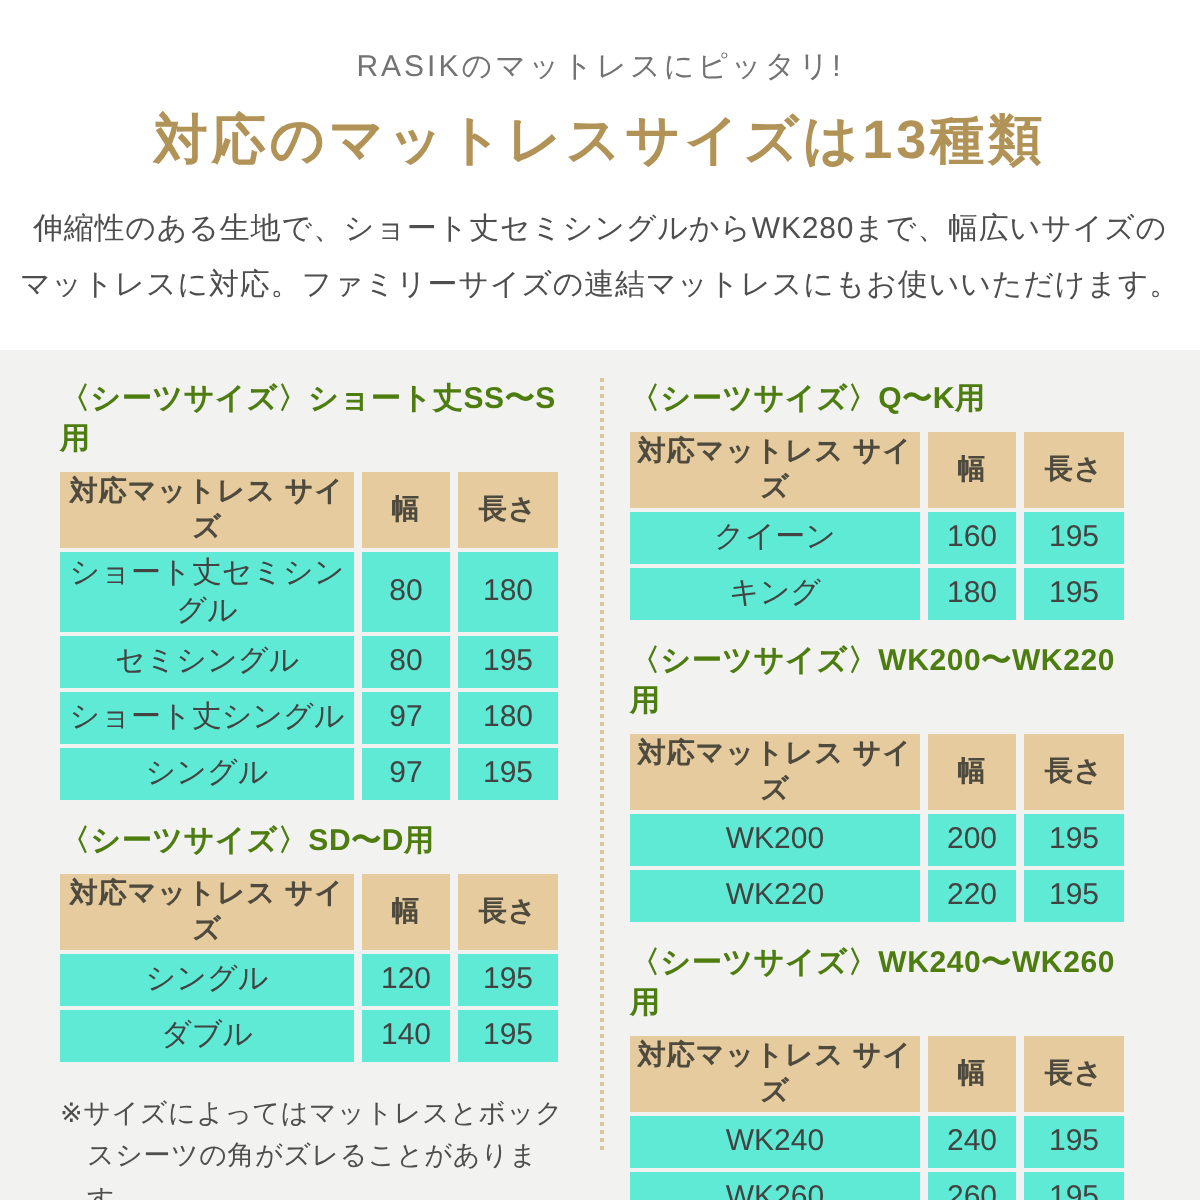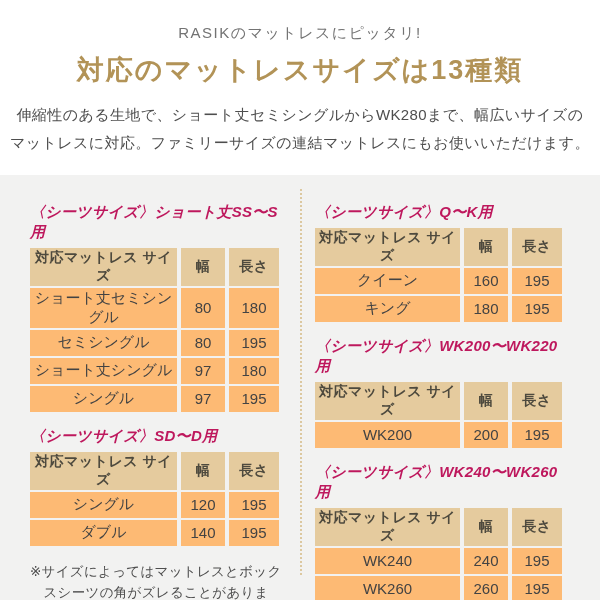"〈シーツサイズ〉ショート丈SS〜S用" .section-title { color: #be185d -> #4d7c0f; font-style: italic -> none; margin: 12px 0 4px -> 0 0 4px }
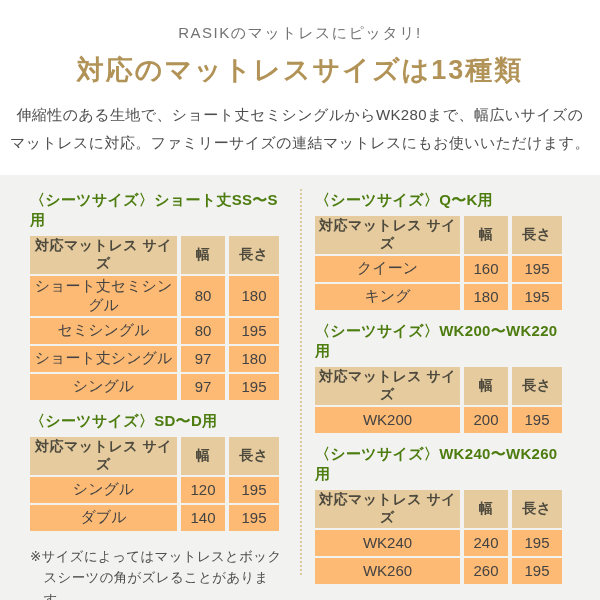"クイーン" table.size-table td { background: #fdba74 -> #5eead4 }
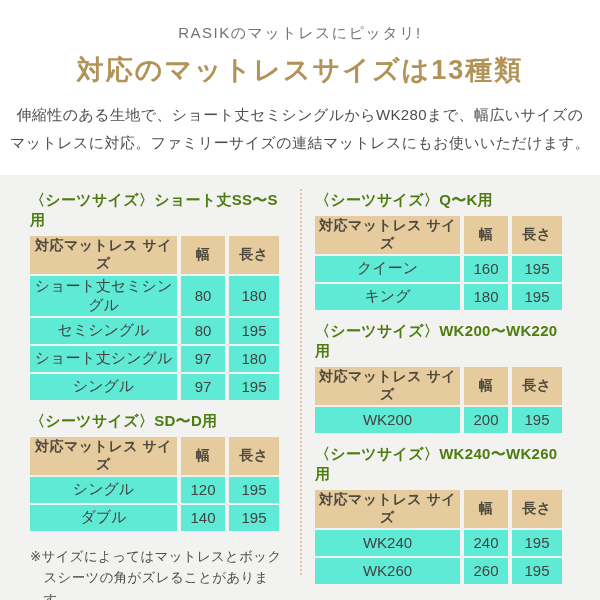"WK220" tr { html: none -> <tr> <td>WK220</td> <td>220</td> <td>195</td> </tr> }
